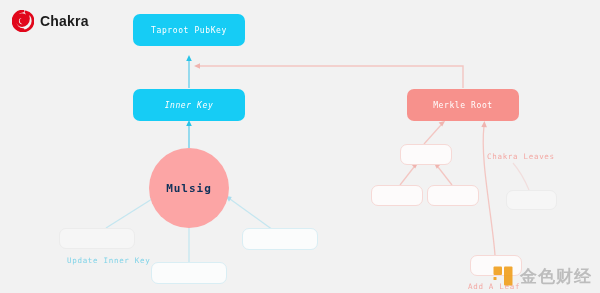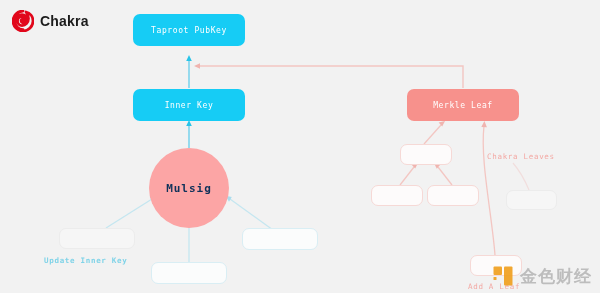"Inner Key" div.node { font-style: none -> italic }
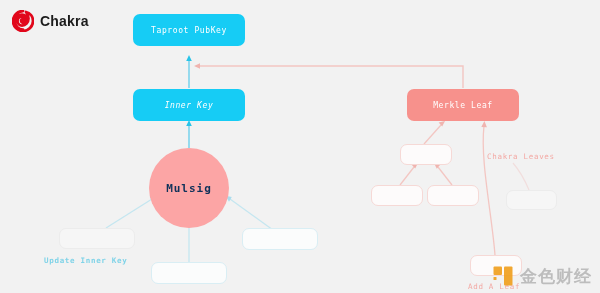"Merkle Leaf" span { text: Leaf -> Root }
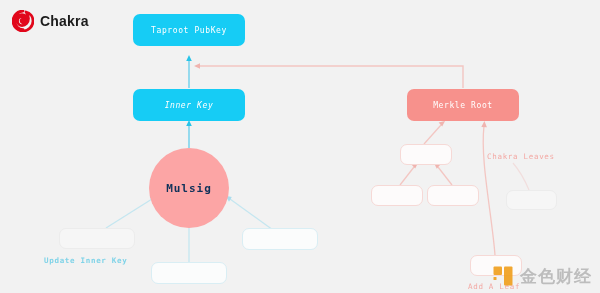"Update Inner Key" div.edge-label { font-weight: bold -> none; left: 44px -> 67px }
